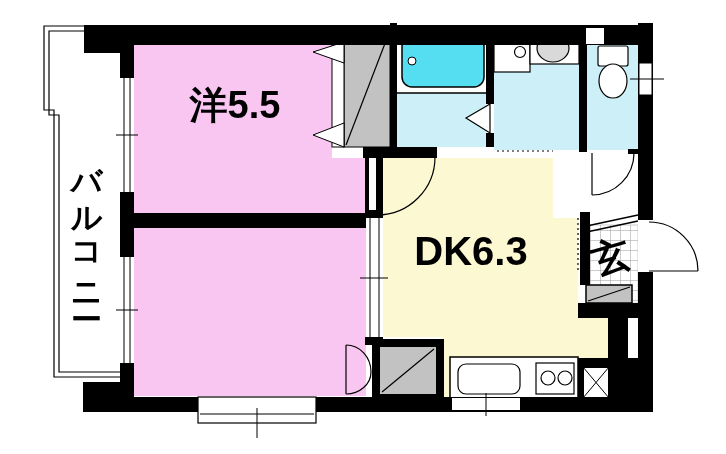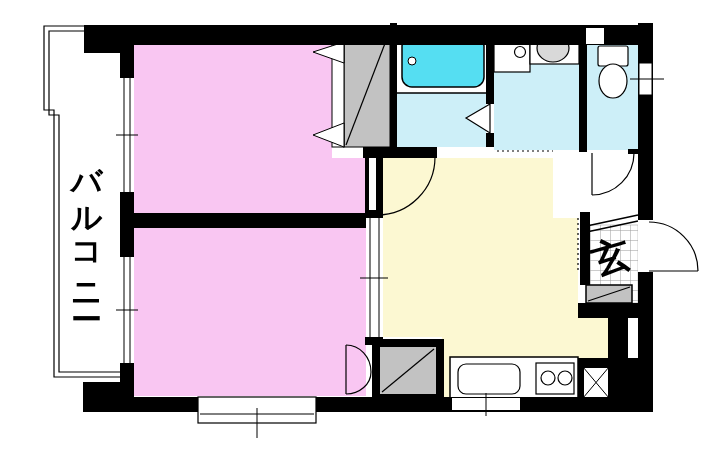"洋5.5" div.room-label { html: none -> <div>洋5.5</div> }
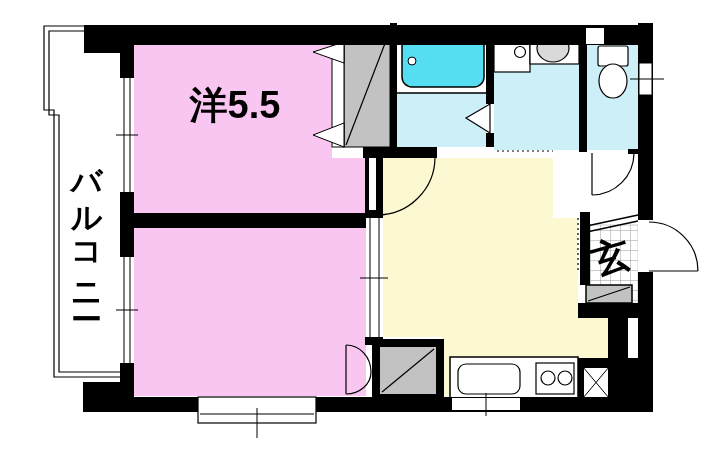"DK6.3" div.room-label { html: none -> <div>DK6.3</div> }
